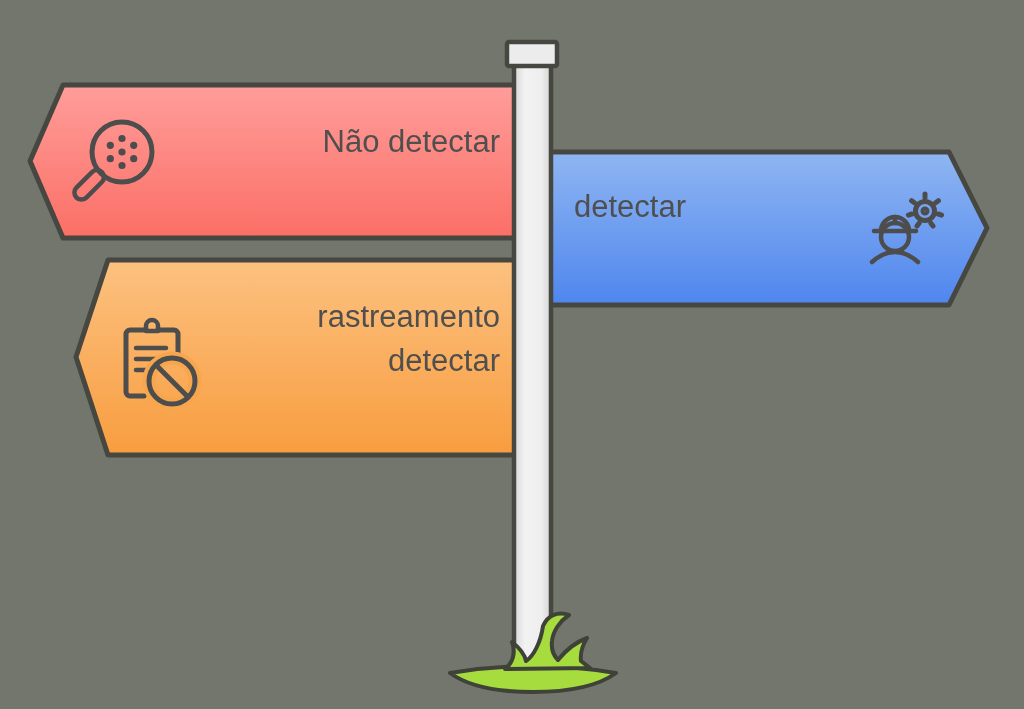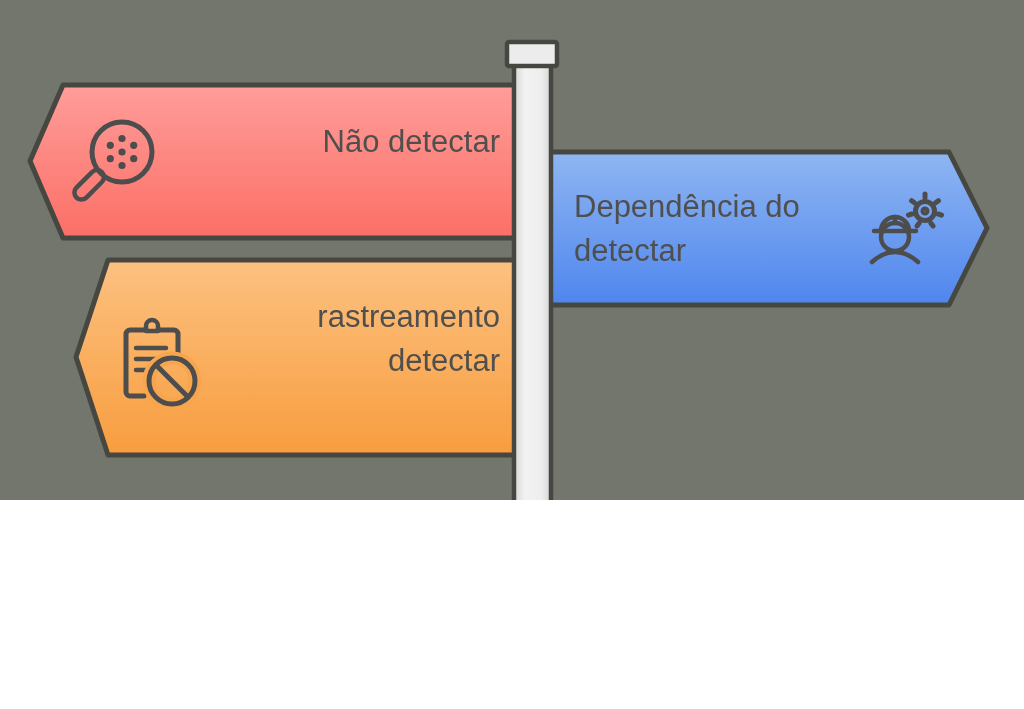"Não detectar" .stage { height: 500px -> 709px }
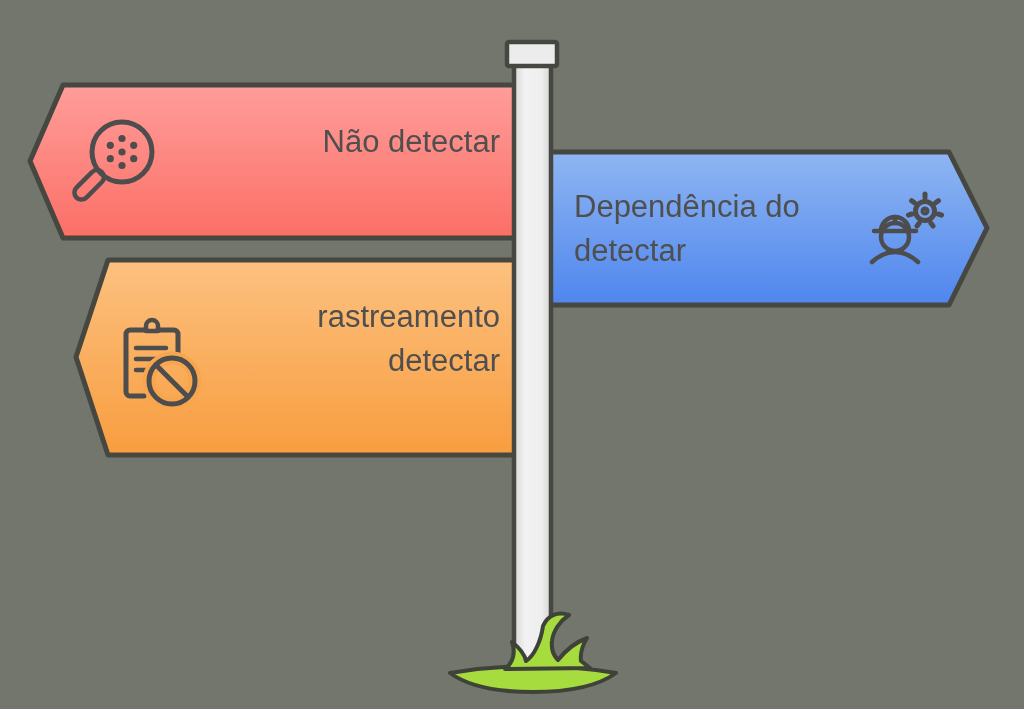"Dependência do" span { html: <span>Dependência do</span> -> none }
